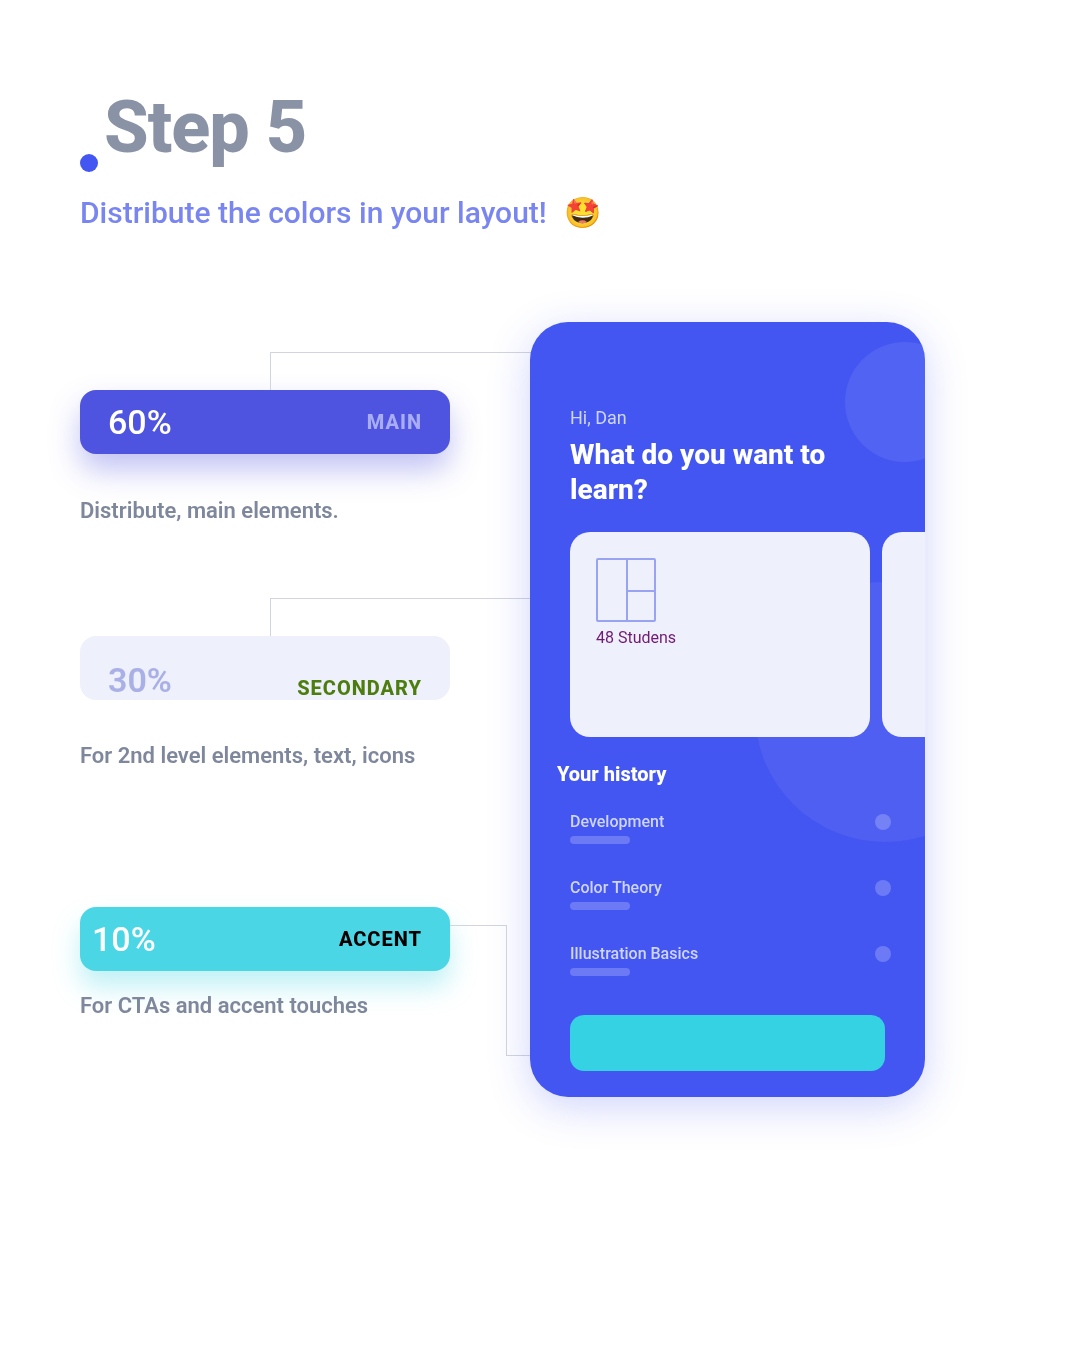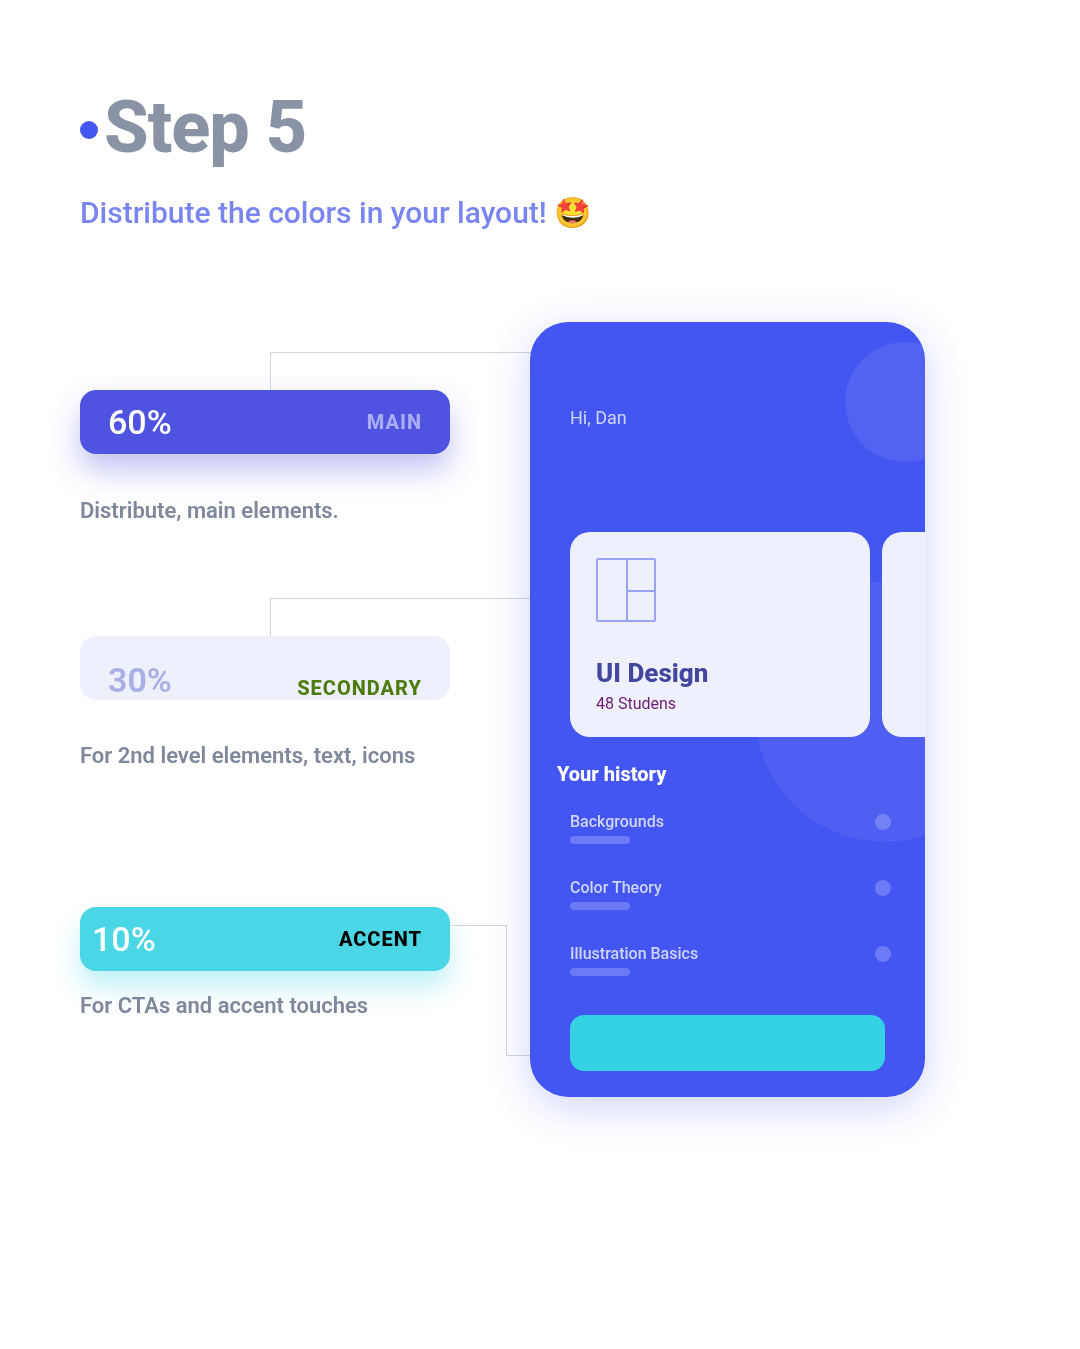"Step 5" .heading { align-items: center -> flex-end }
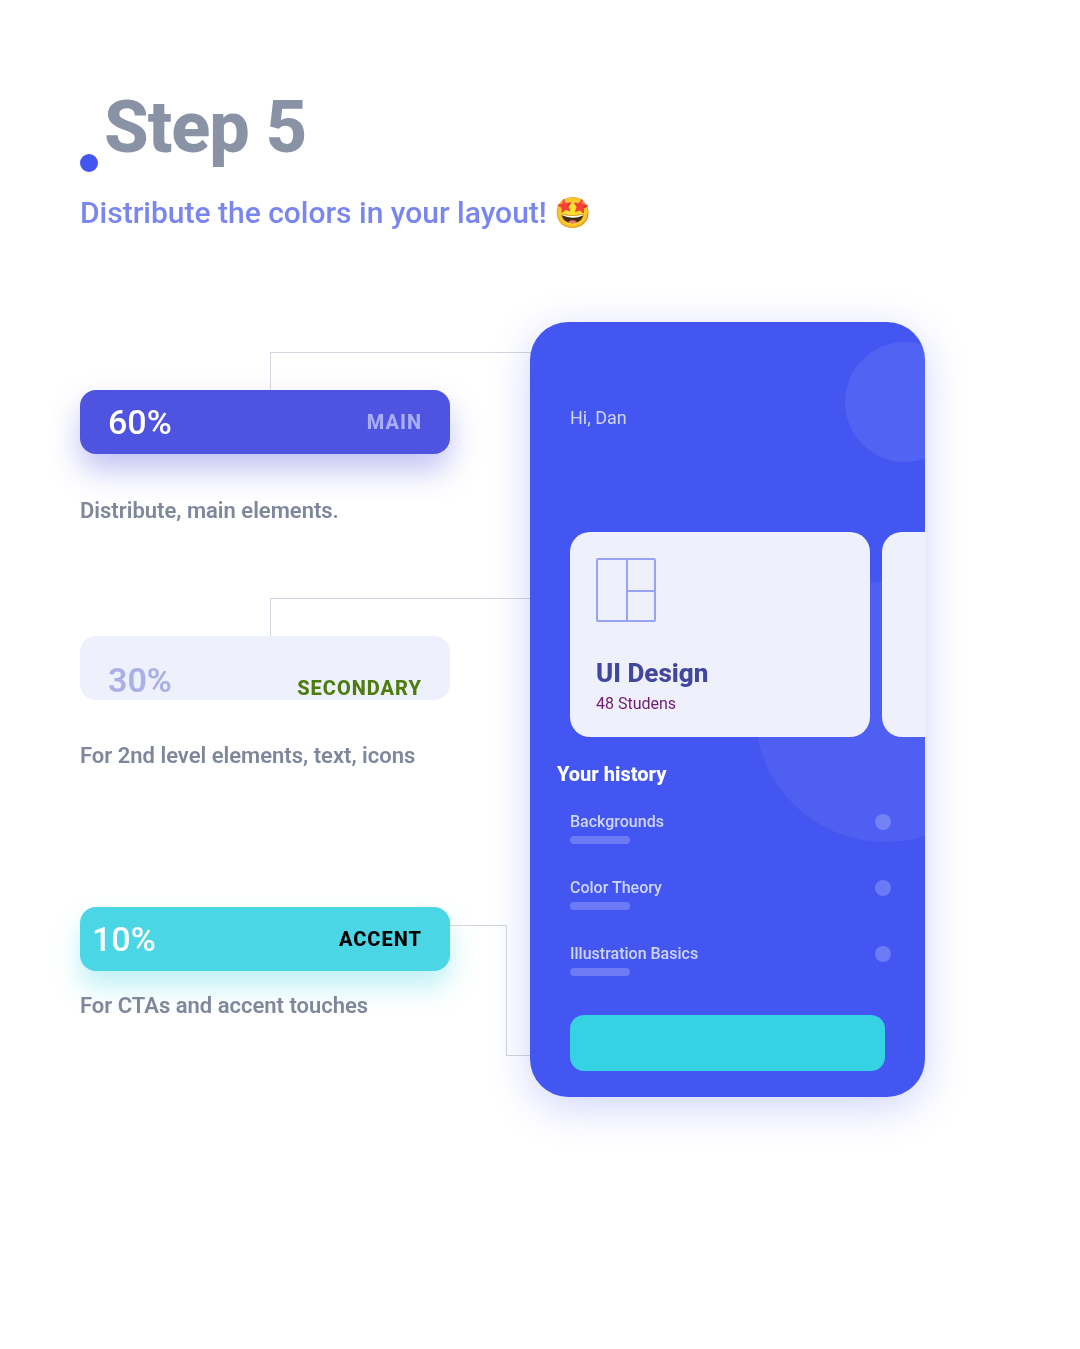"Distribute the colors in your" .subtitle-wrap { gap: 8px -> 18px }
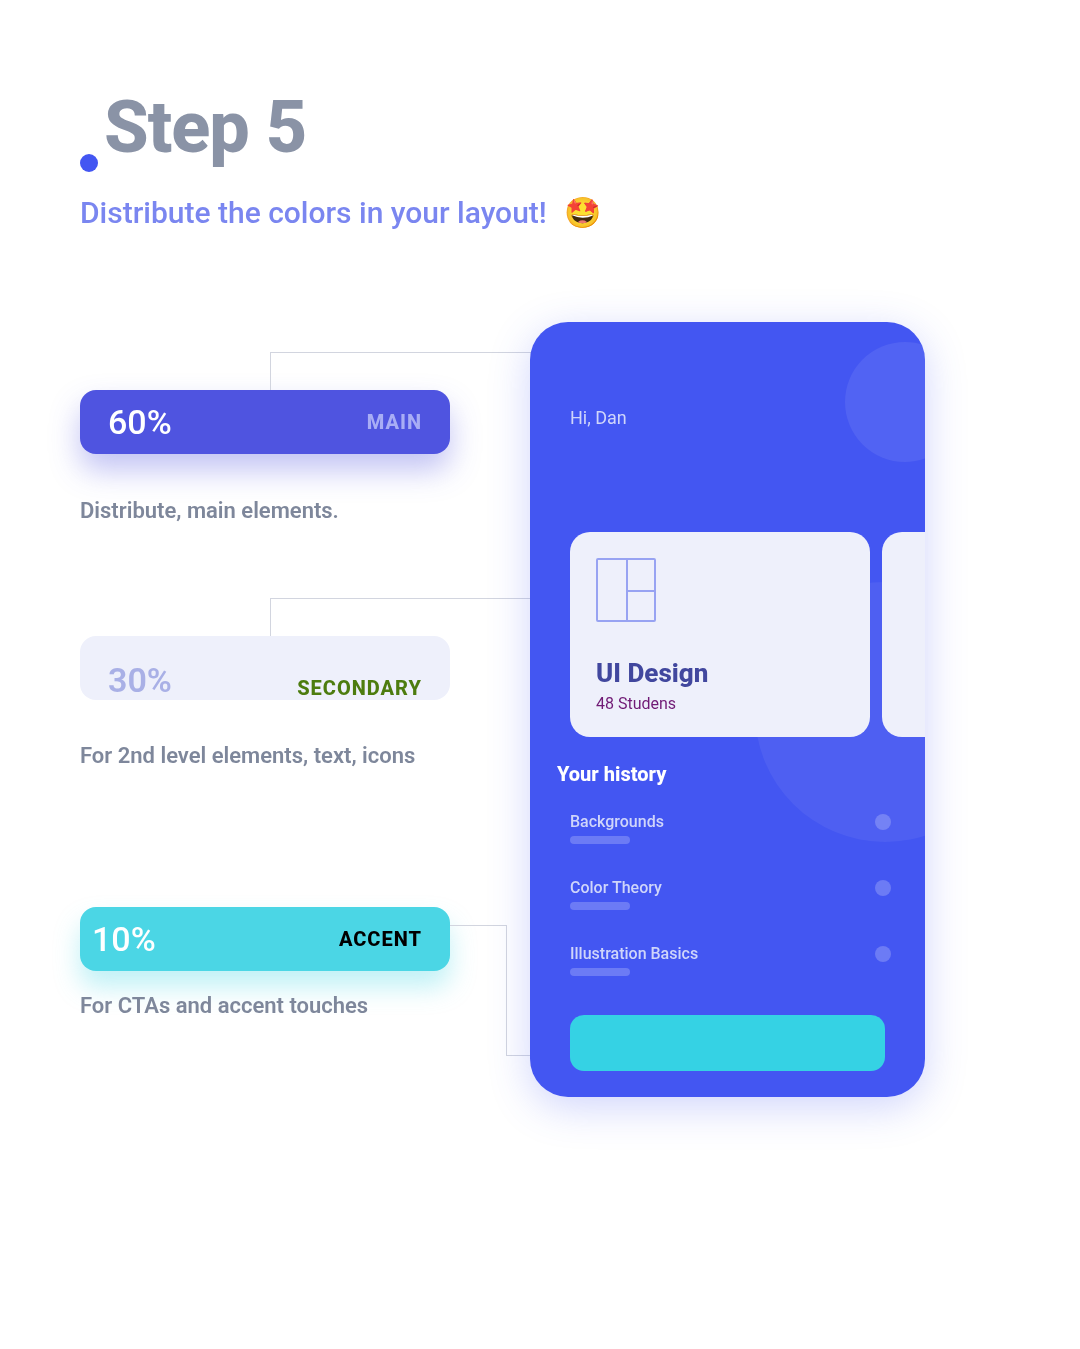"What do you want to" div.headline { html: none -> <div>What do you want to learn?</div> }
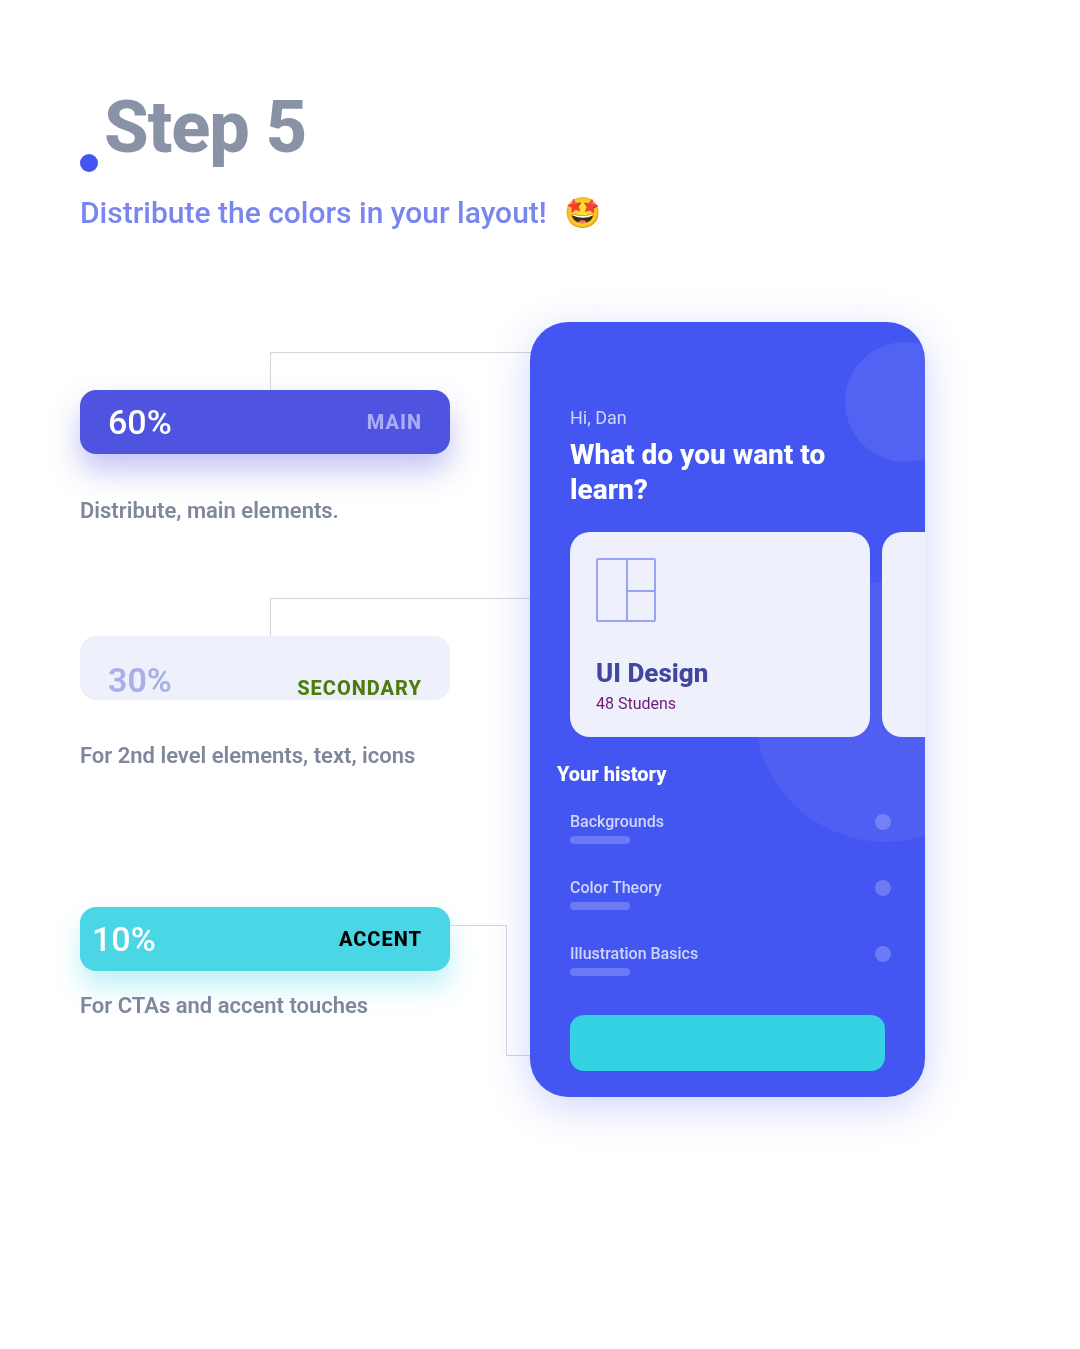"UI Design" div.card-title { html: <div>UI Design</div> -> none }
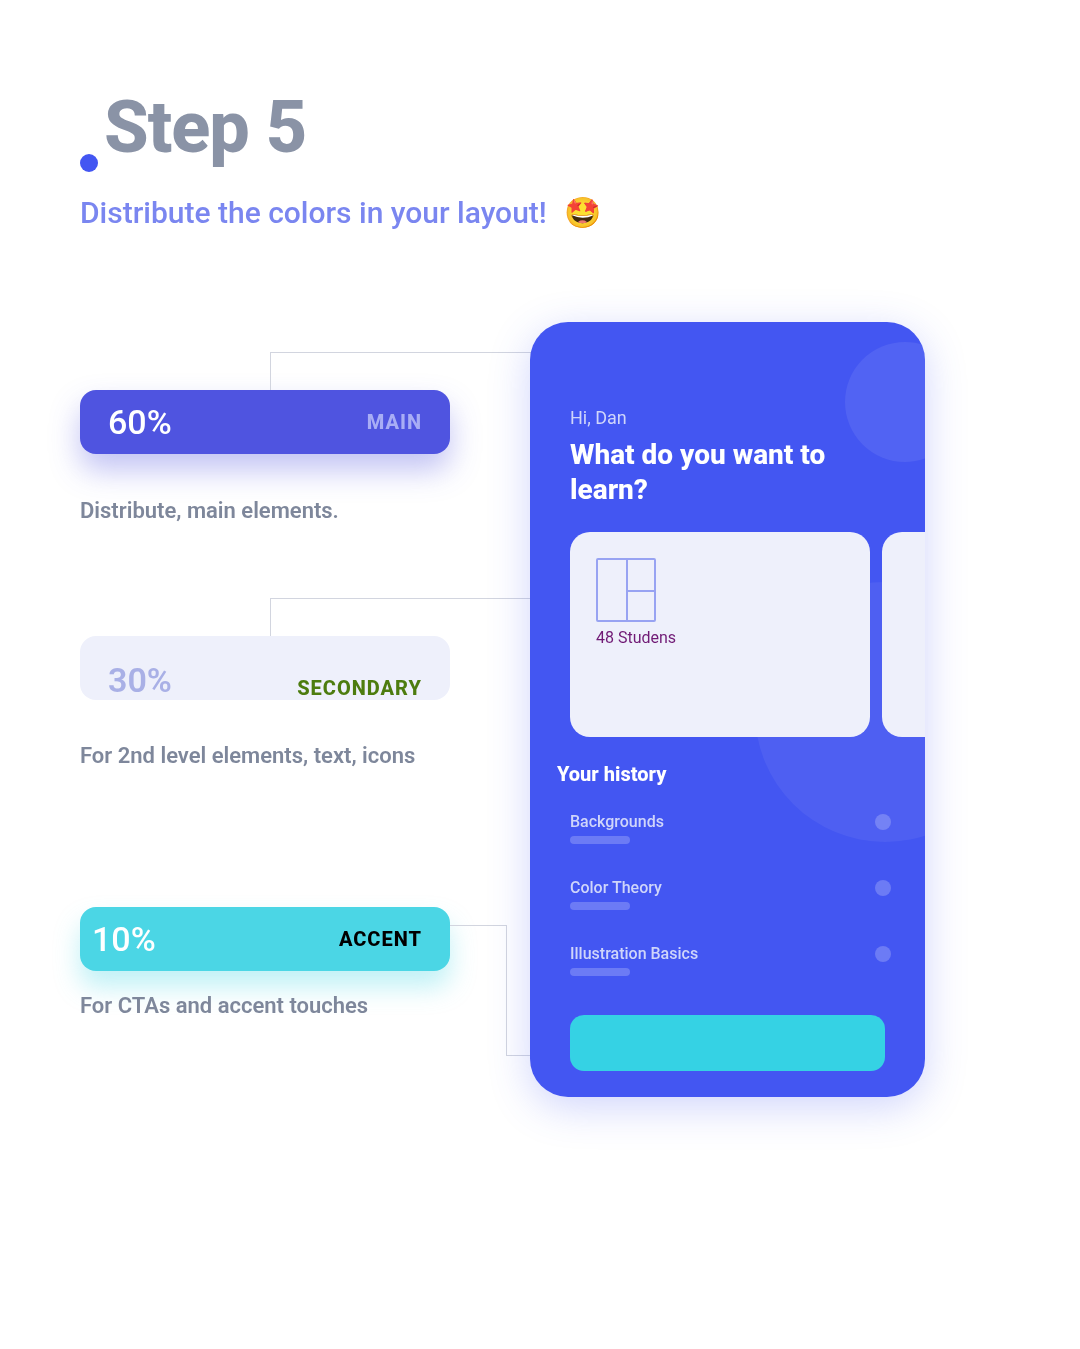"Backgrounds" div.hist-item { text: Backgrounds -> Development }
